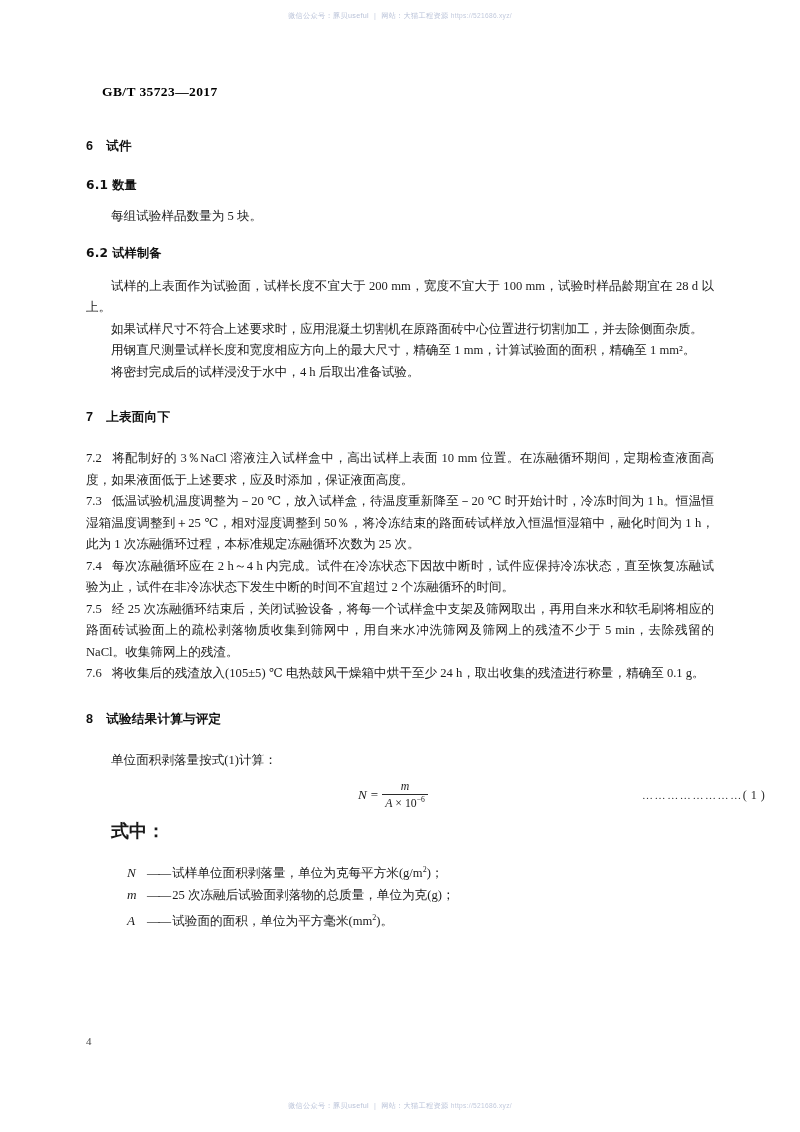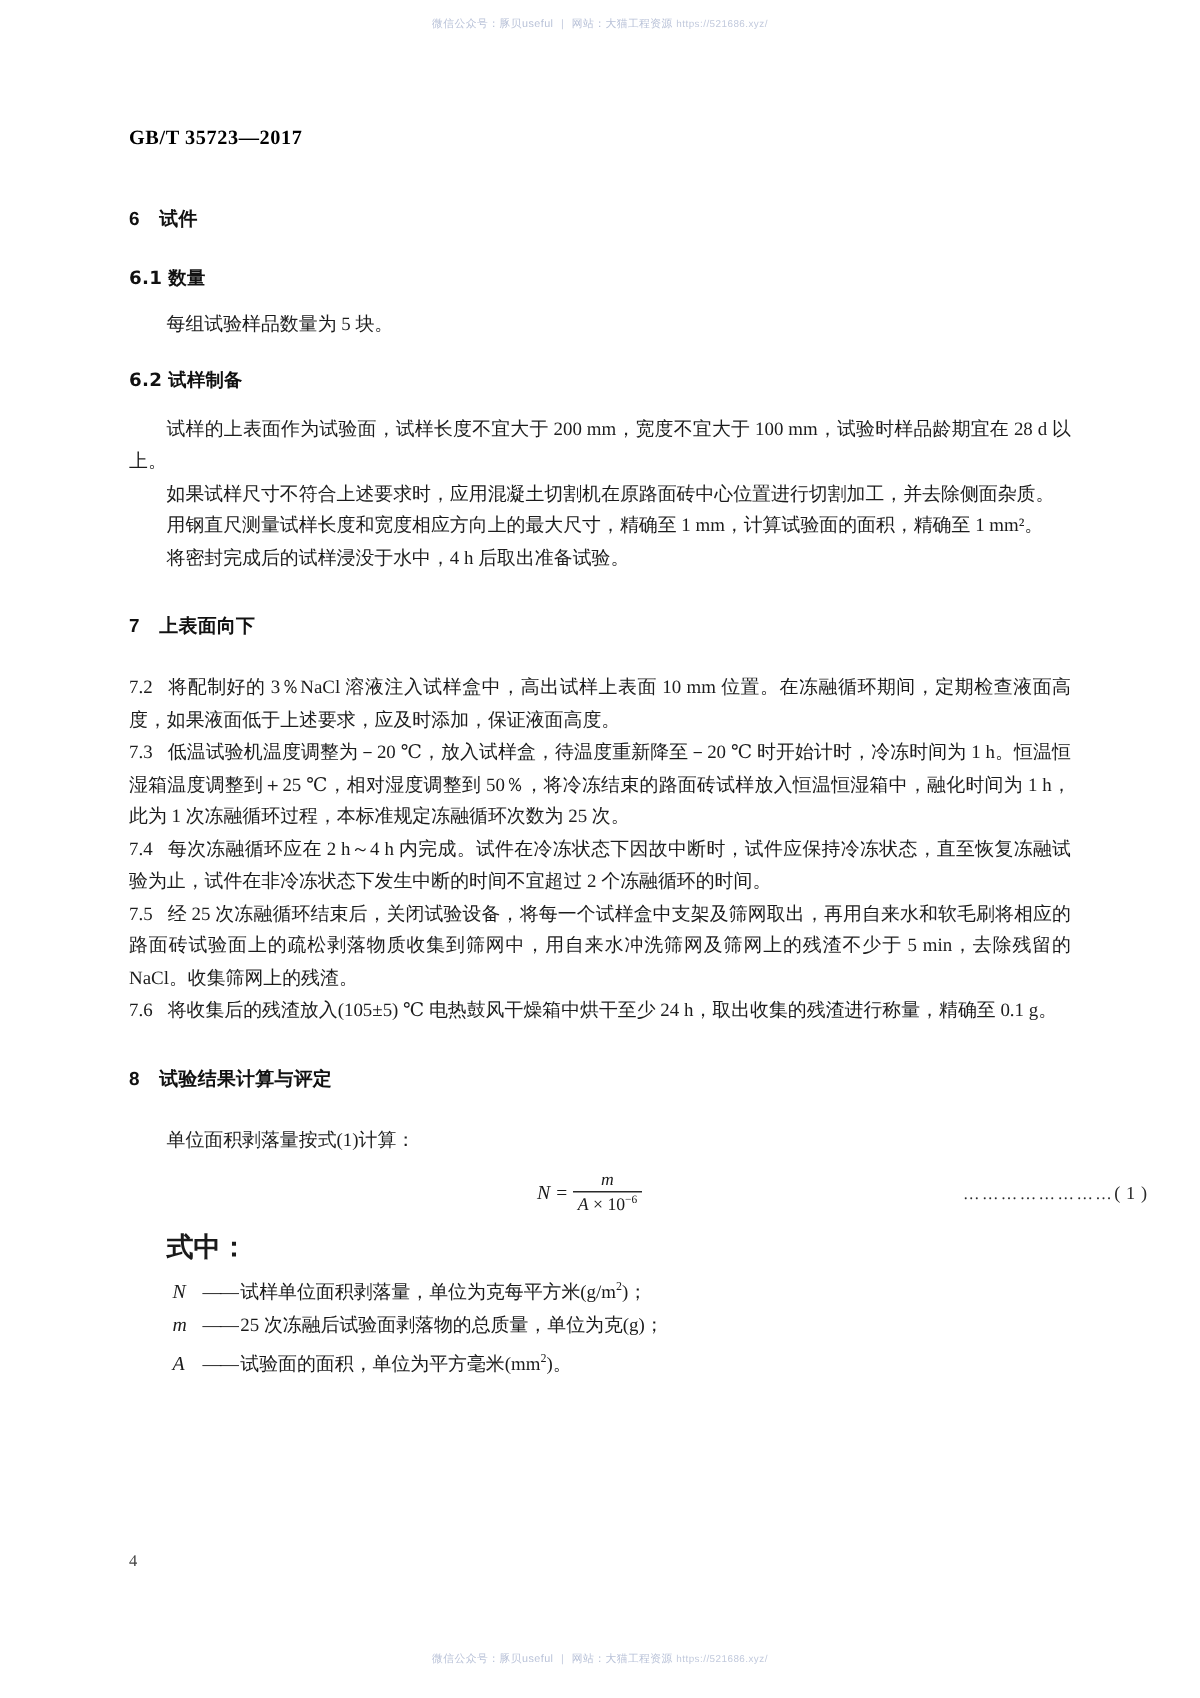"GB/T 35723—2017" .page-header { left: 86px -> 102px }
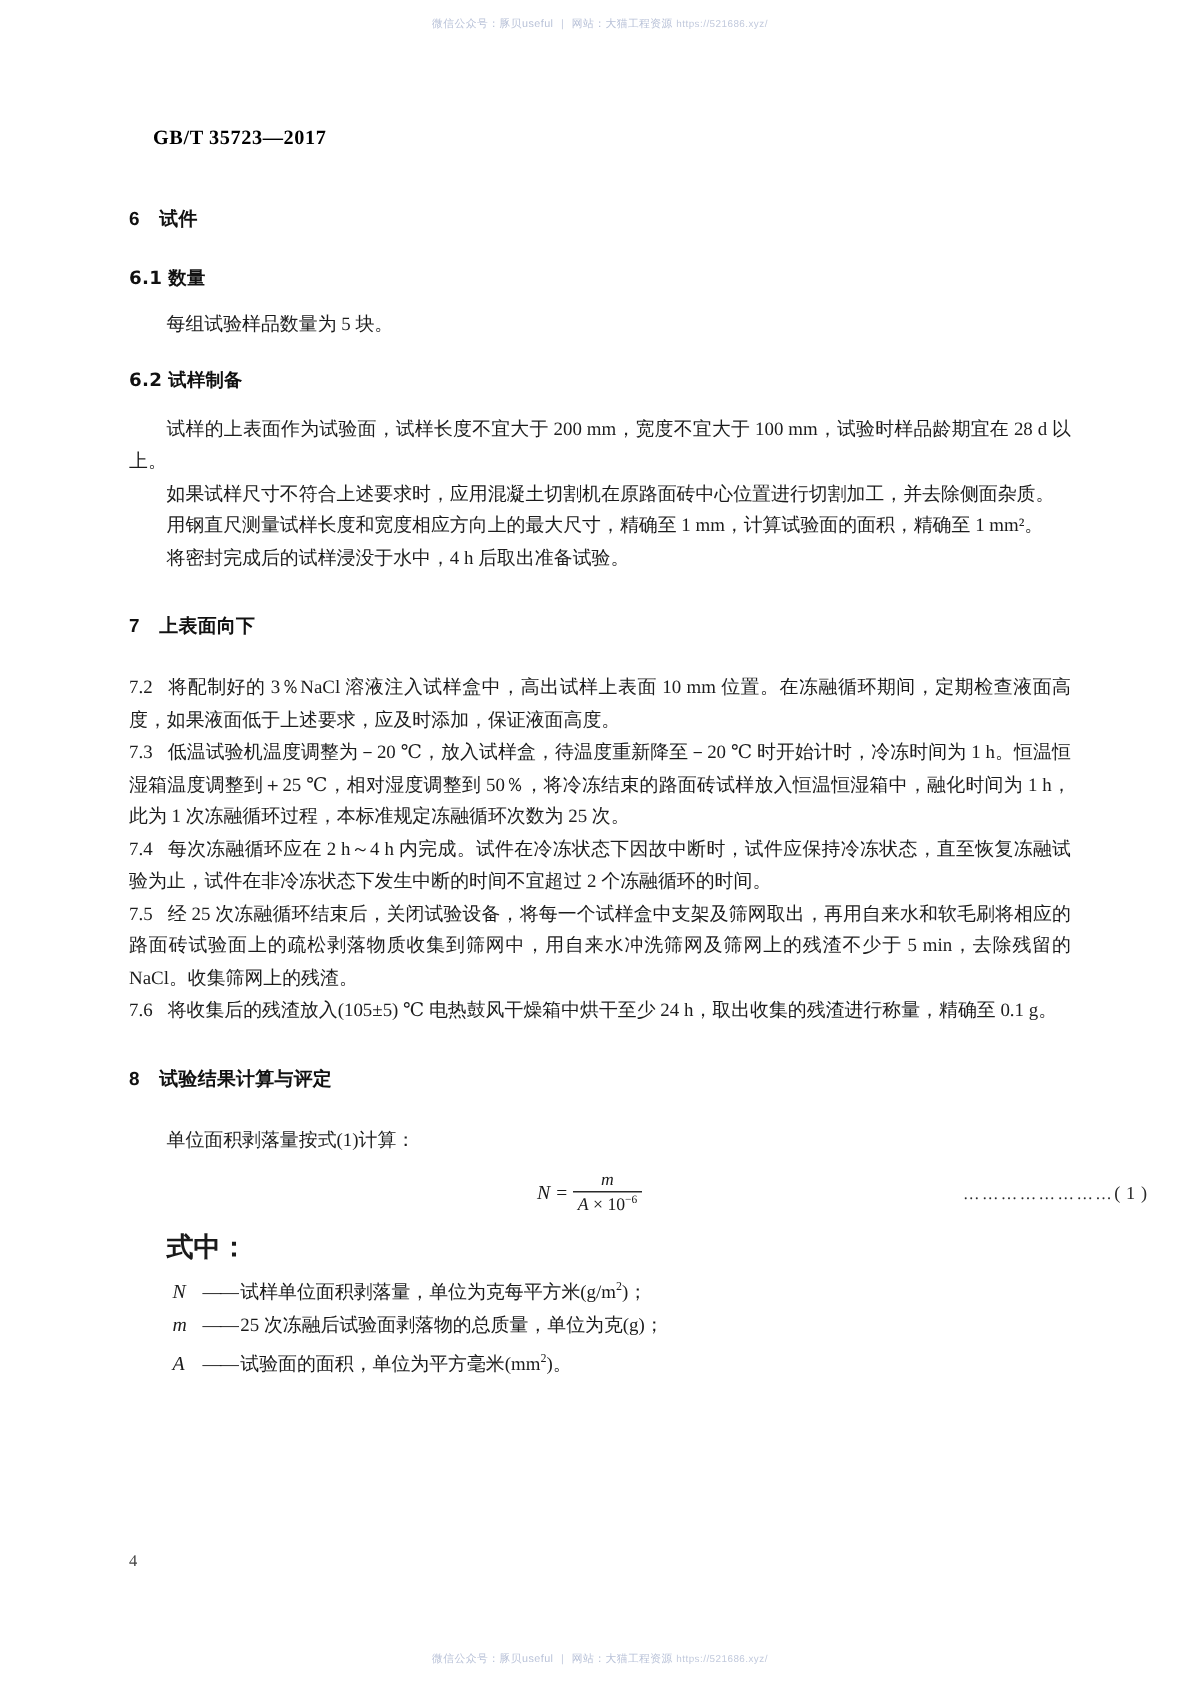"N —— 试样单位面积剥落量，单位为克每平方米(g/m2)；" ul.defs { margin: 4px -> 16px }
